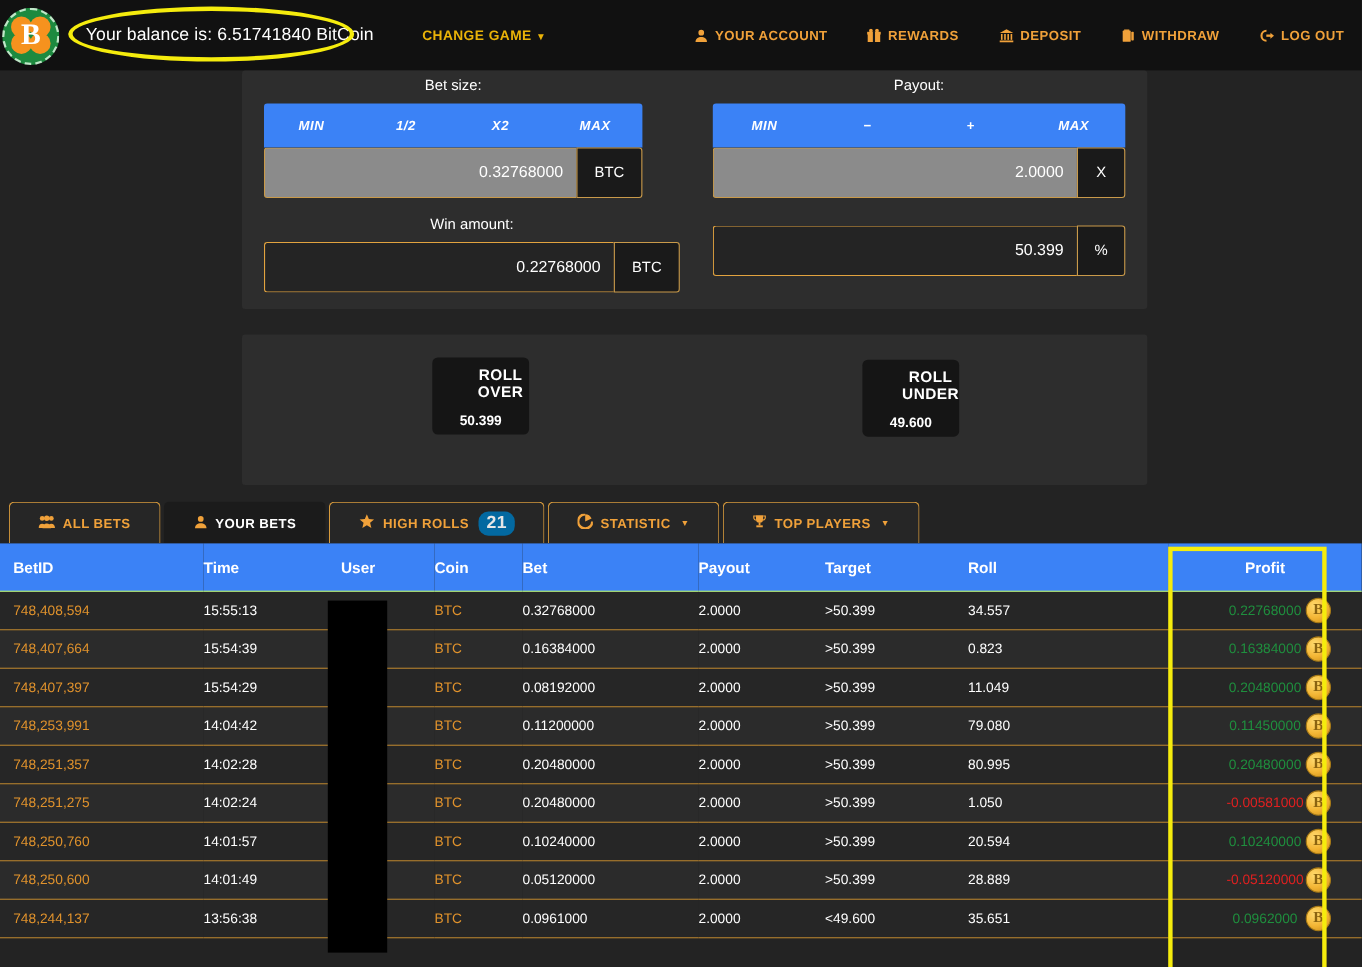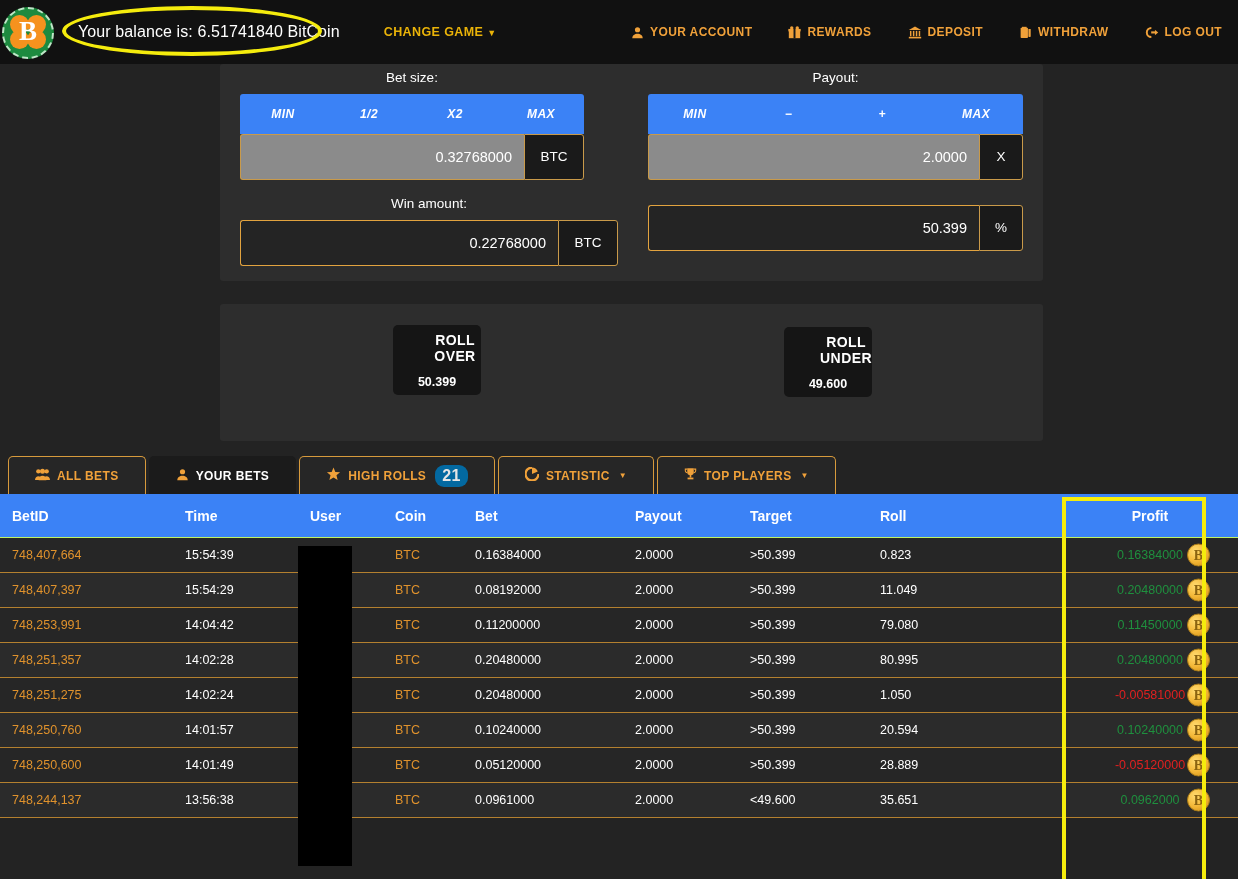"748,408,594" tr { html: none -> <tr> <td>748,408,594</td> <td>15:55:13</td> <td></td> <td>BTC</td> <td>0.32768000</td> <td>2.0000</td> <td>&gt;50.399</td> <td>34.557</td> <td><span>0.22768000</span><span>B</span></td> </tr> }
